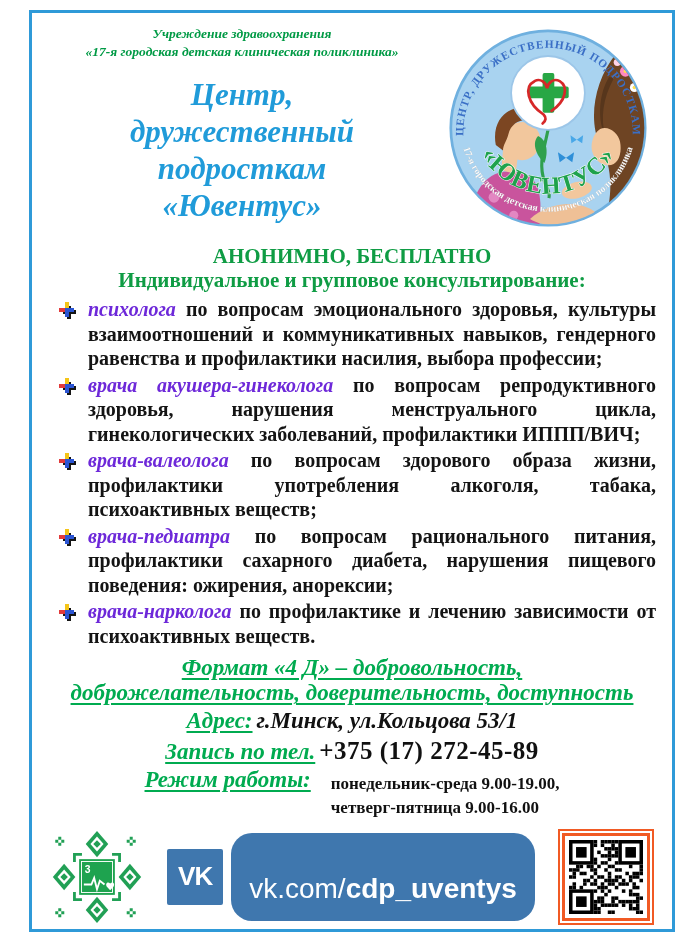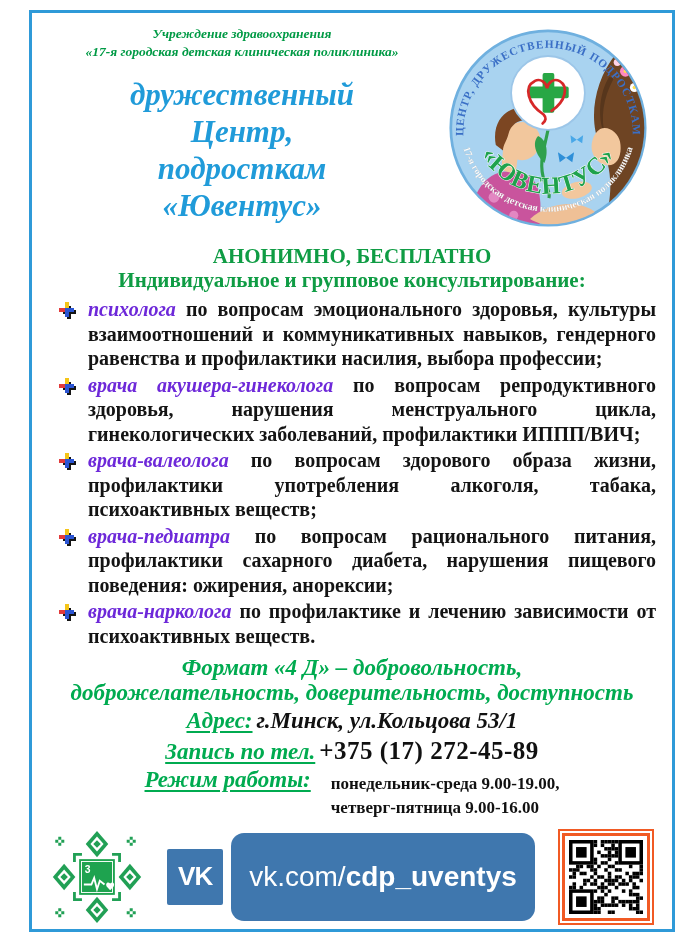"дружественный" span { order: before "Центр," -> after "Центр," }
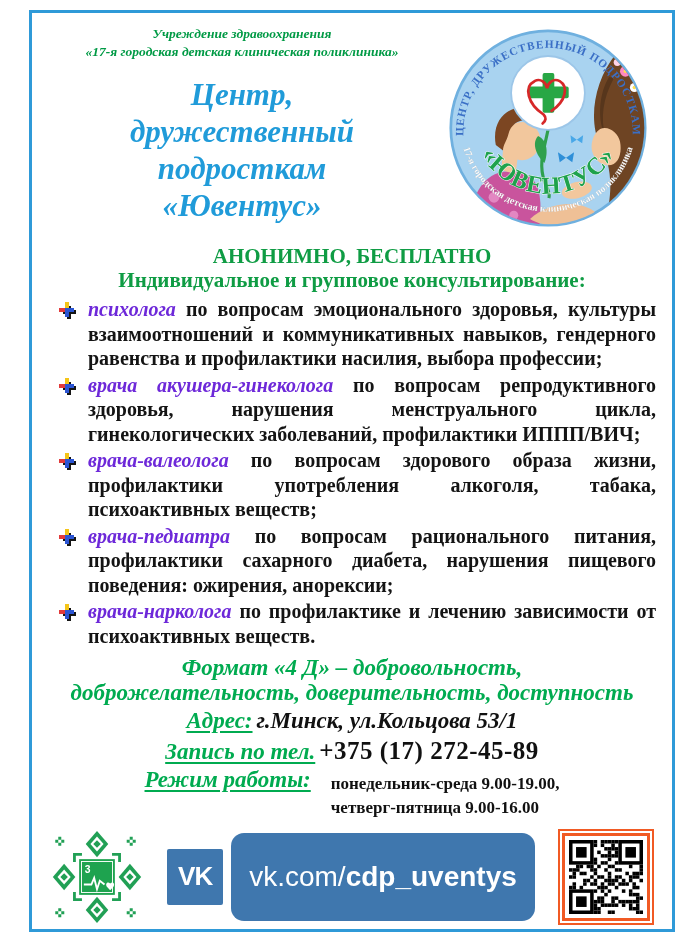"Формат «4 Д» – добровольность," .u { text-decoration: none -> underline }
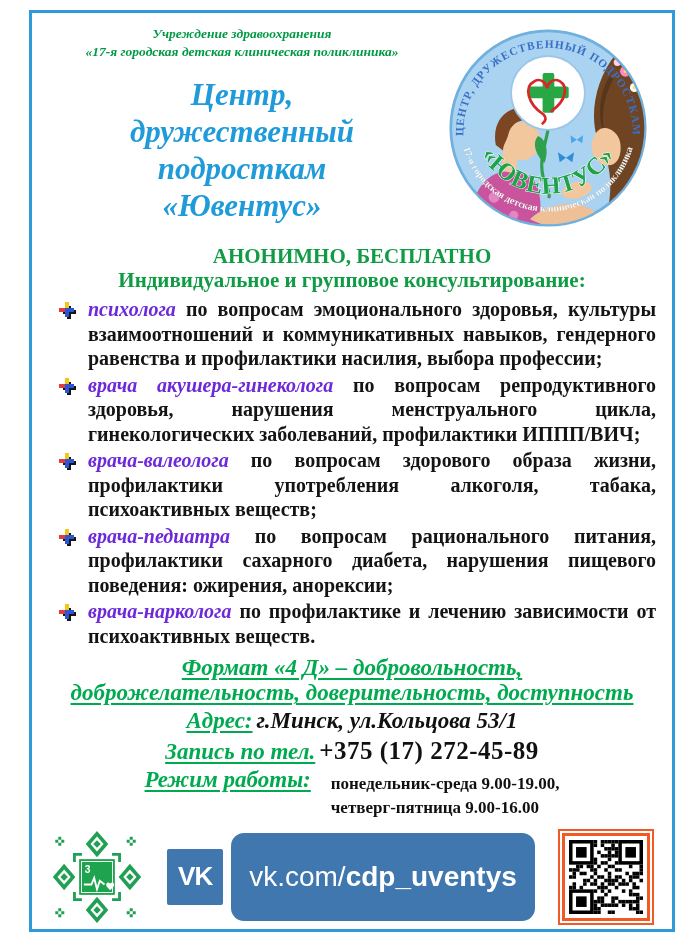"vk.com/" .vk-pill { align-items: center -> flex-end; border-radius: 13px -> 21px }
